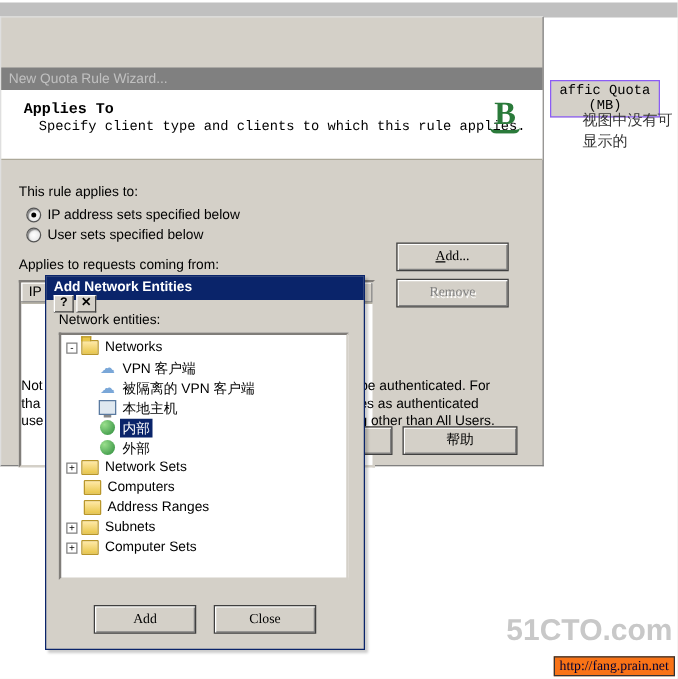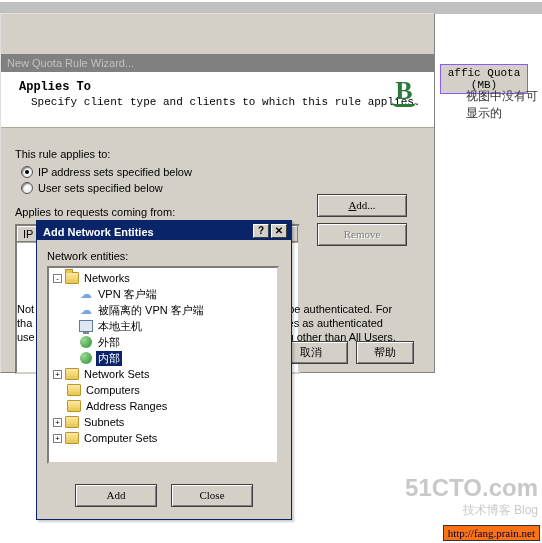"Add Network Entities" .dialog-title { align-items: flex-end -> flex-start; flex-direction: none -> column }
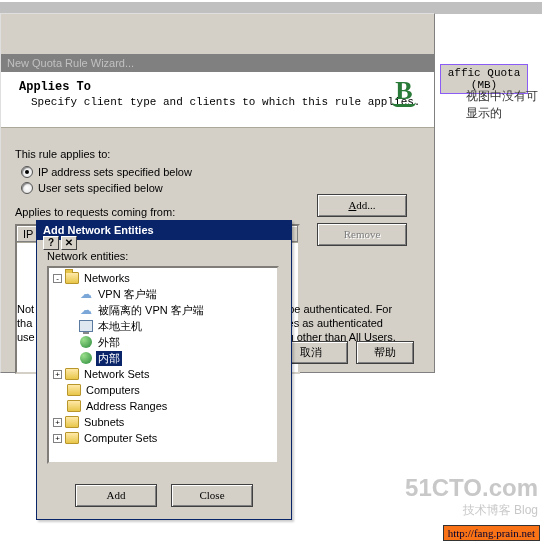"外部" div.tree-row { order: before "内部" -> after "内部" }
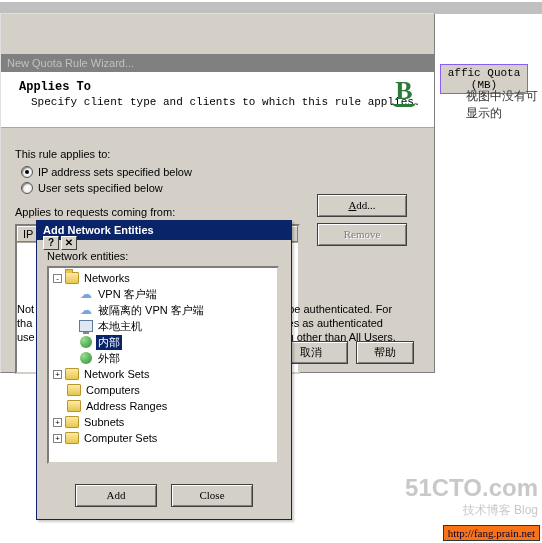"帮助" div.win-btn { width: 58px -> 92px }
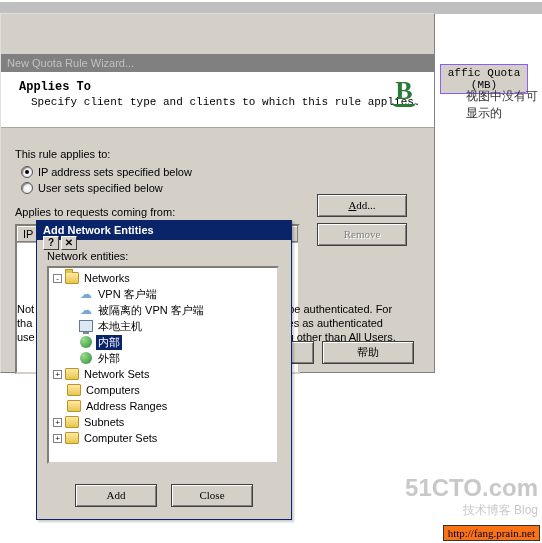"技术博客 Blog" div.small { html: <div>技术博客 Blog</div> -> none }
